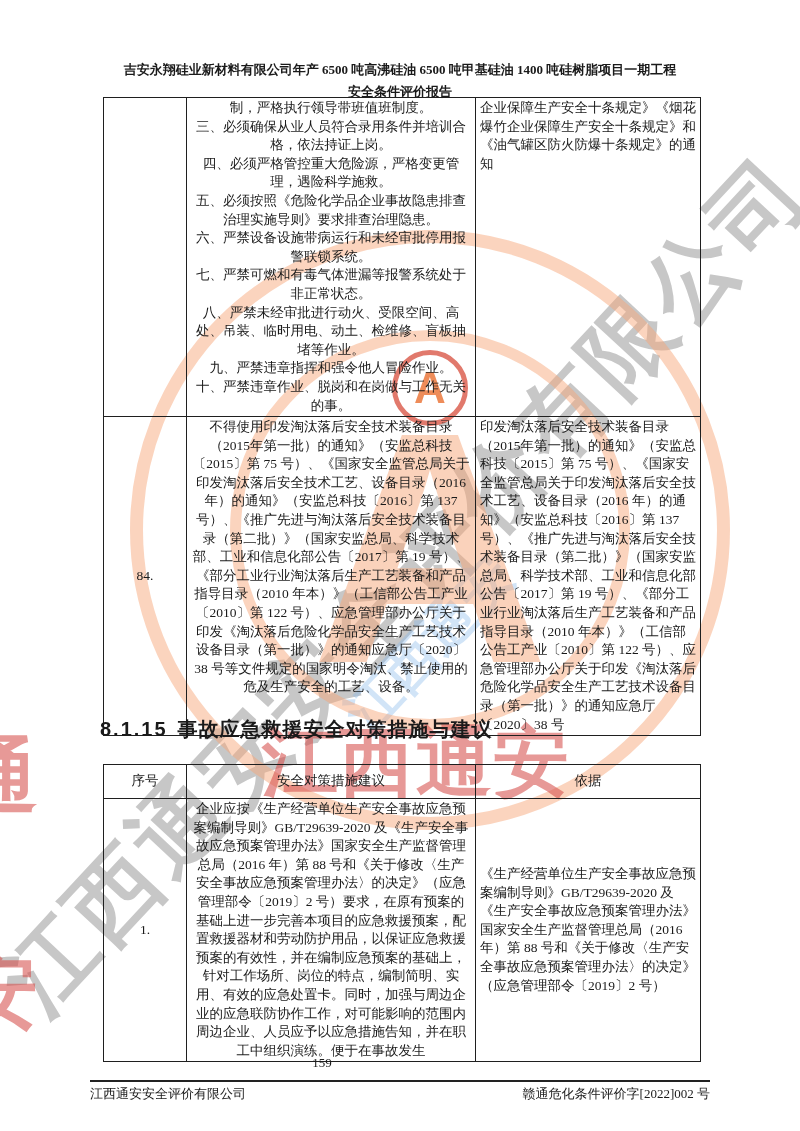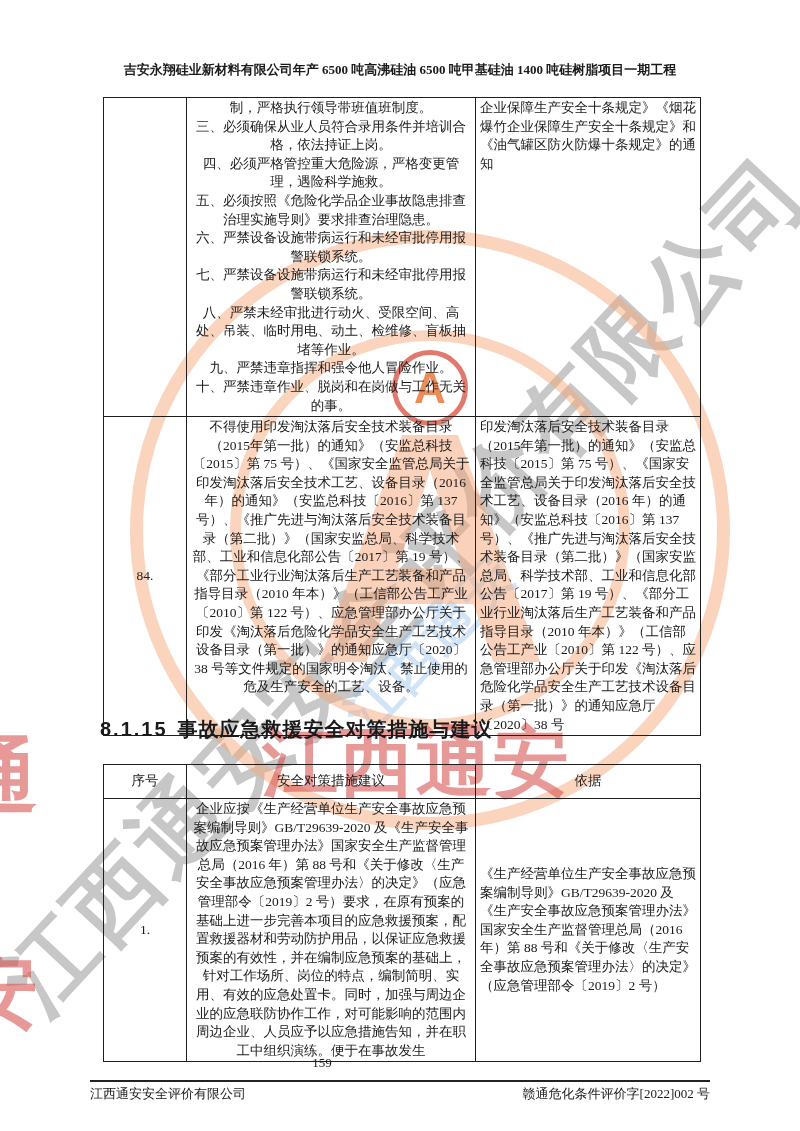"安全条件评价报告" div { html: none -> <div>安全条件评价报告</div> }
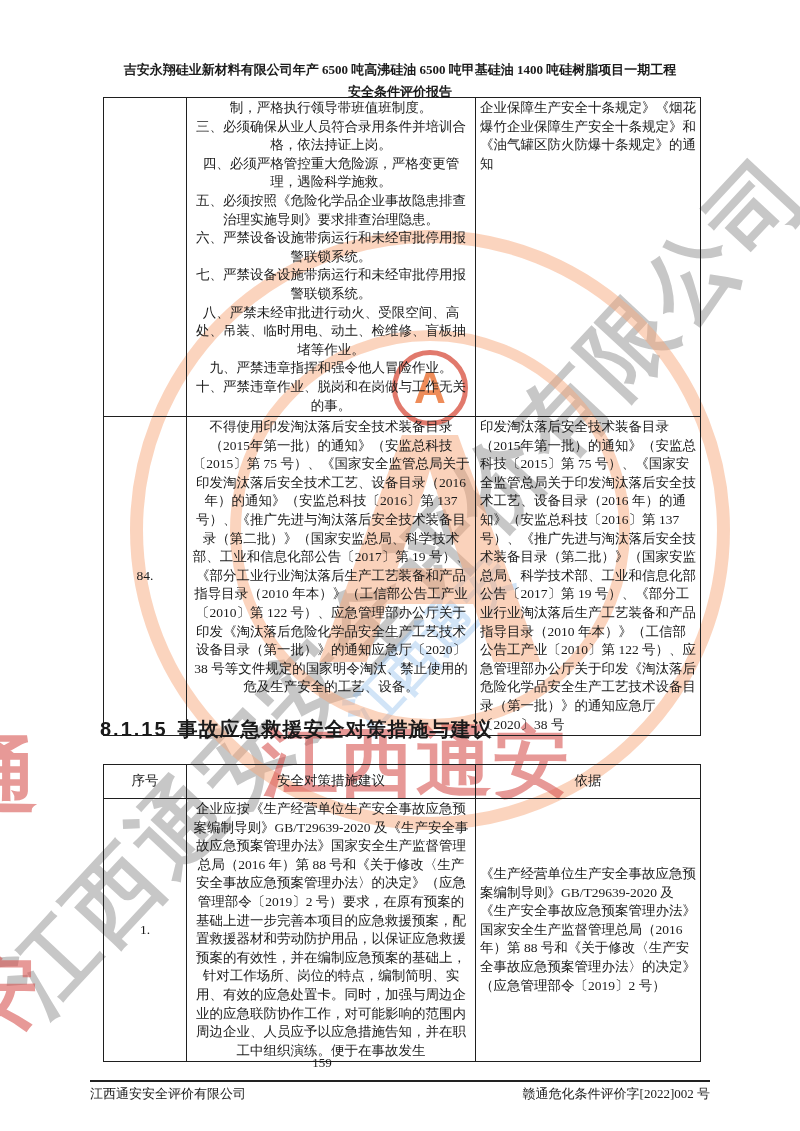"七、严禁设备设施带病运行和未经审批停用报警联锁系统。" p { text: 设备设施带病运行和未经审批停用报警联锁系统 -> 可燃和有毒气体泄漏等报警系统处于非正常状态 }
